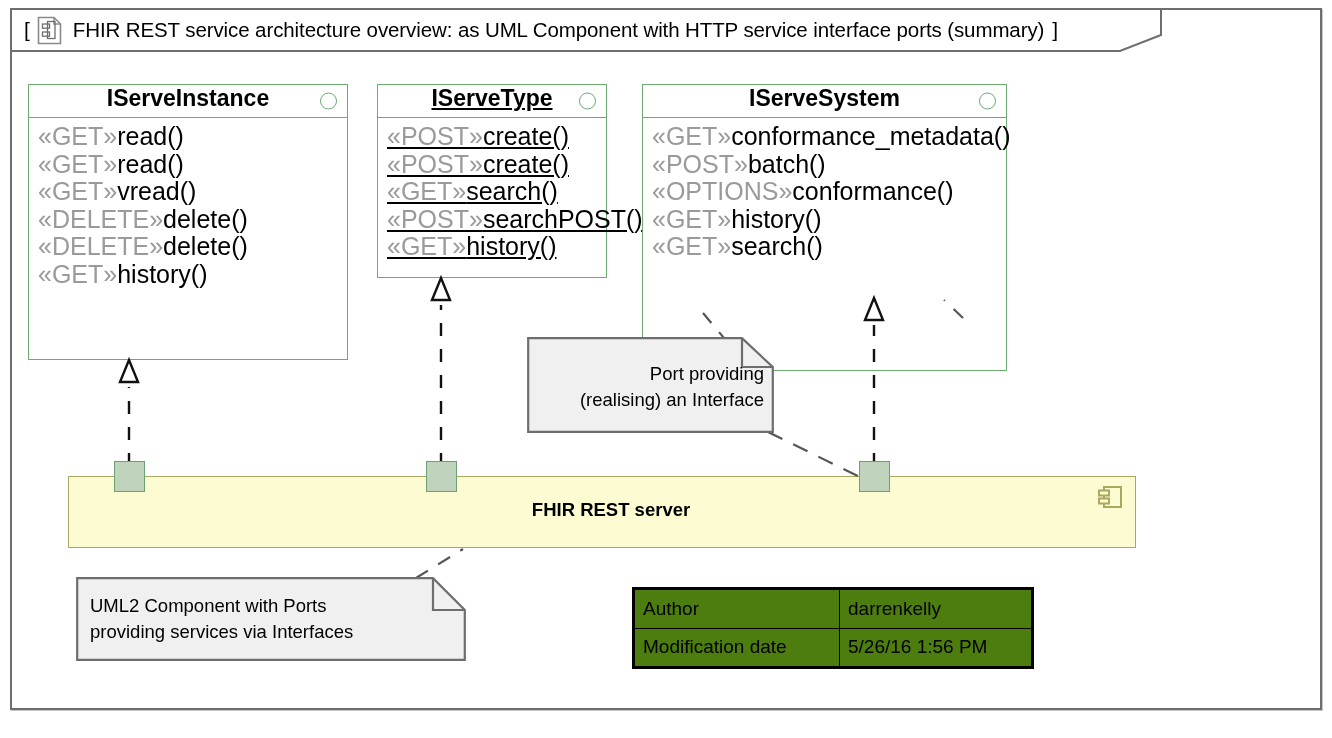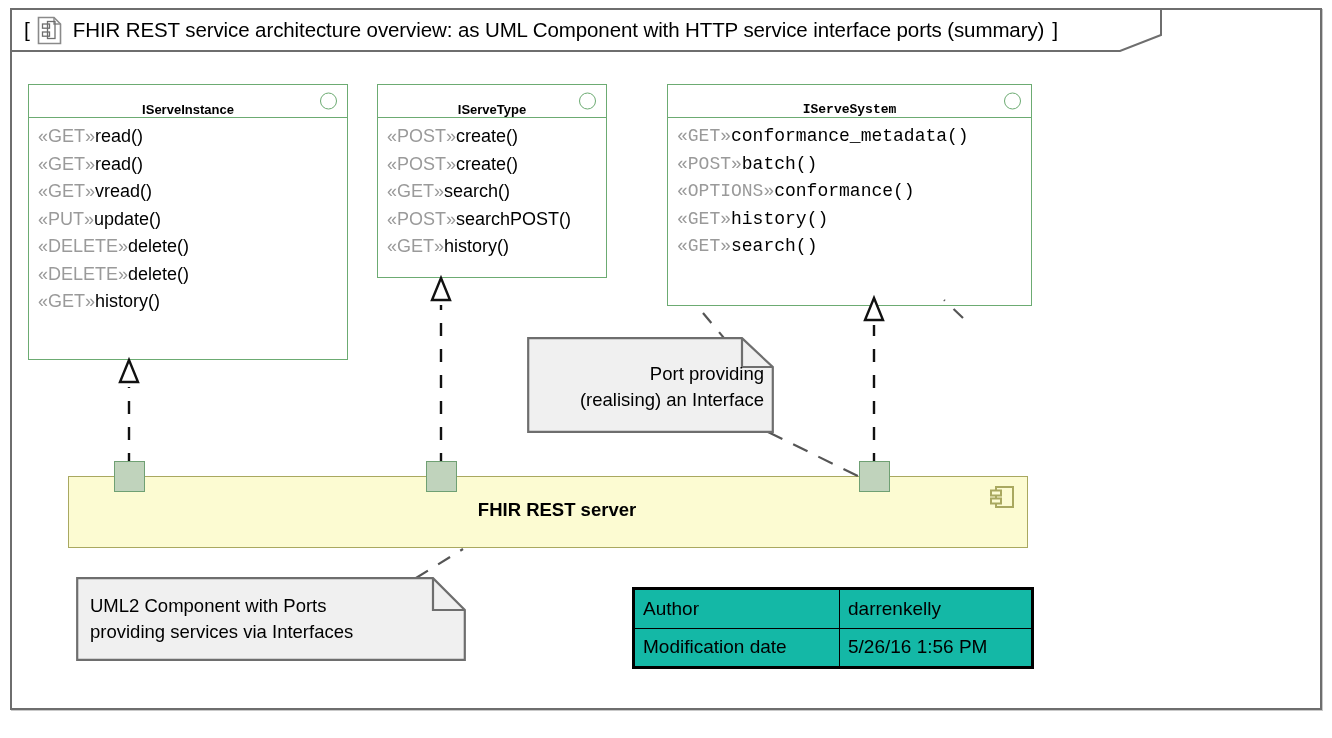"IServeInstance" .iface-head { align-items: flex-end -> flex-start; font-size: 13px -> 23px }
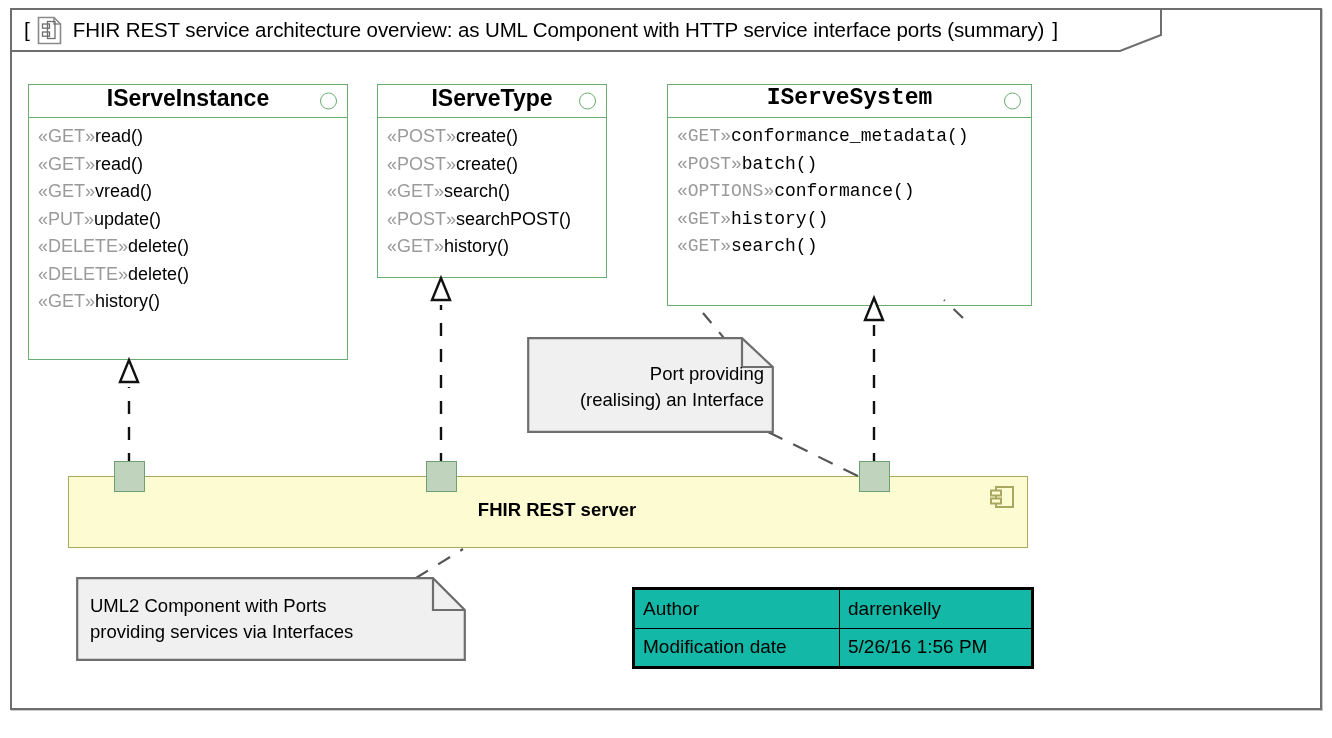"IServeType" div.iface { text-decoration: none -> underline }
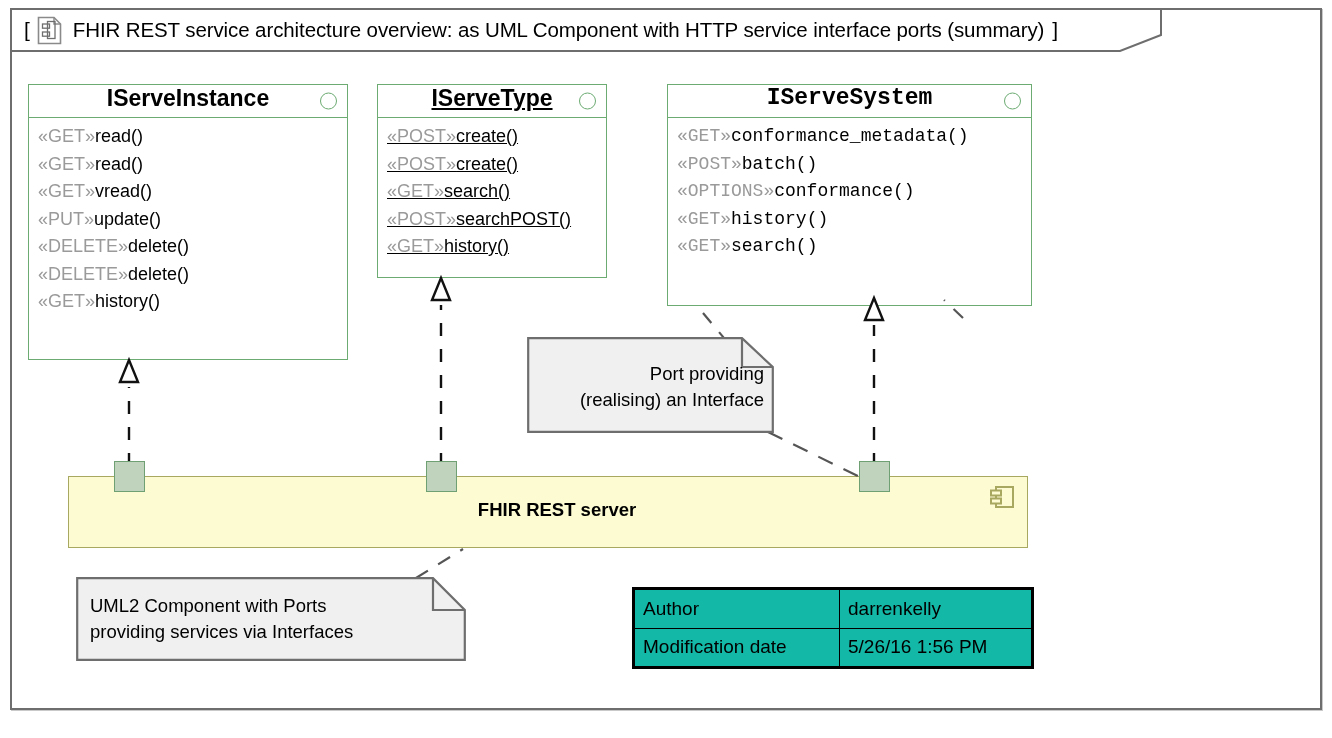"IServeSystem" div.iface { font-family: Liberation Mono, monospace -> none; height: 222px -> 287px; left: 667px -> 642px }
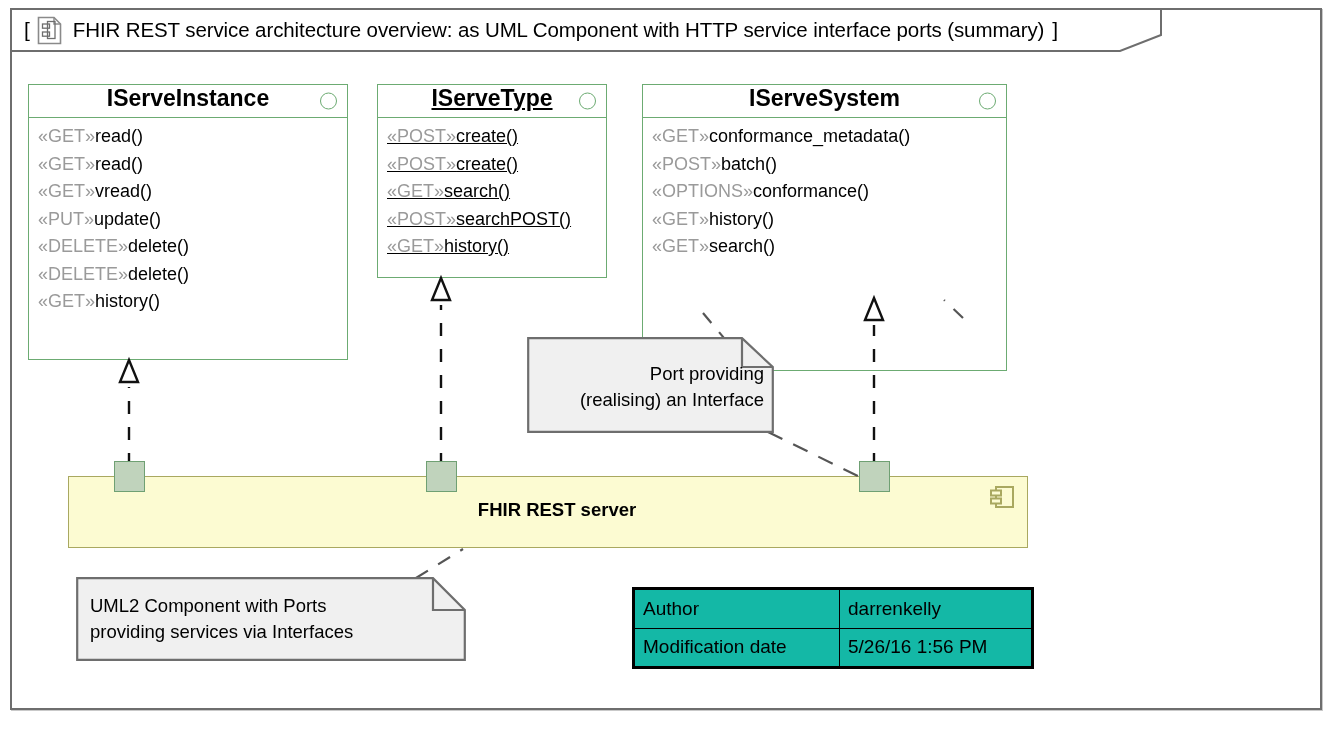"«GET»read()" .op { font-size: 18px -> 25px }
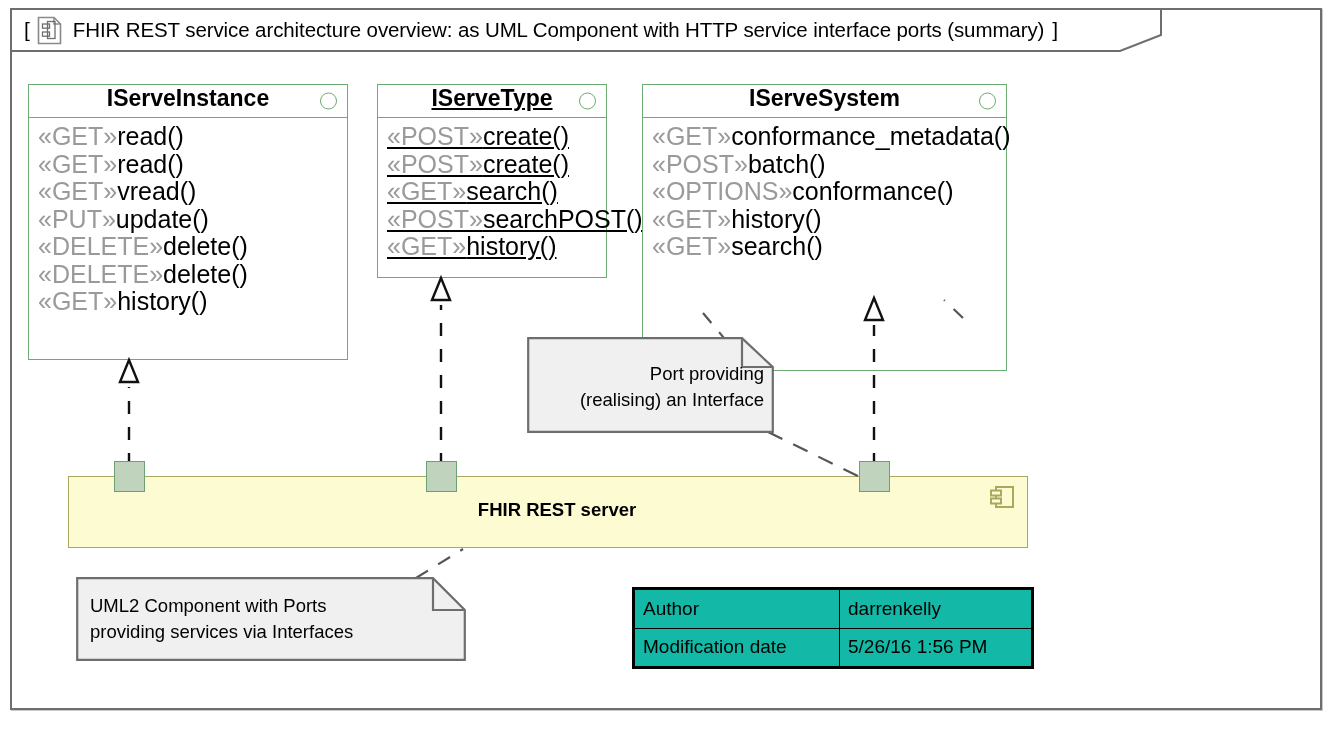"«PUT»update()" div.op { html: <div><span>«PUT»</span><span>update()</span></div> -> none }
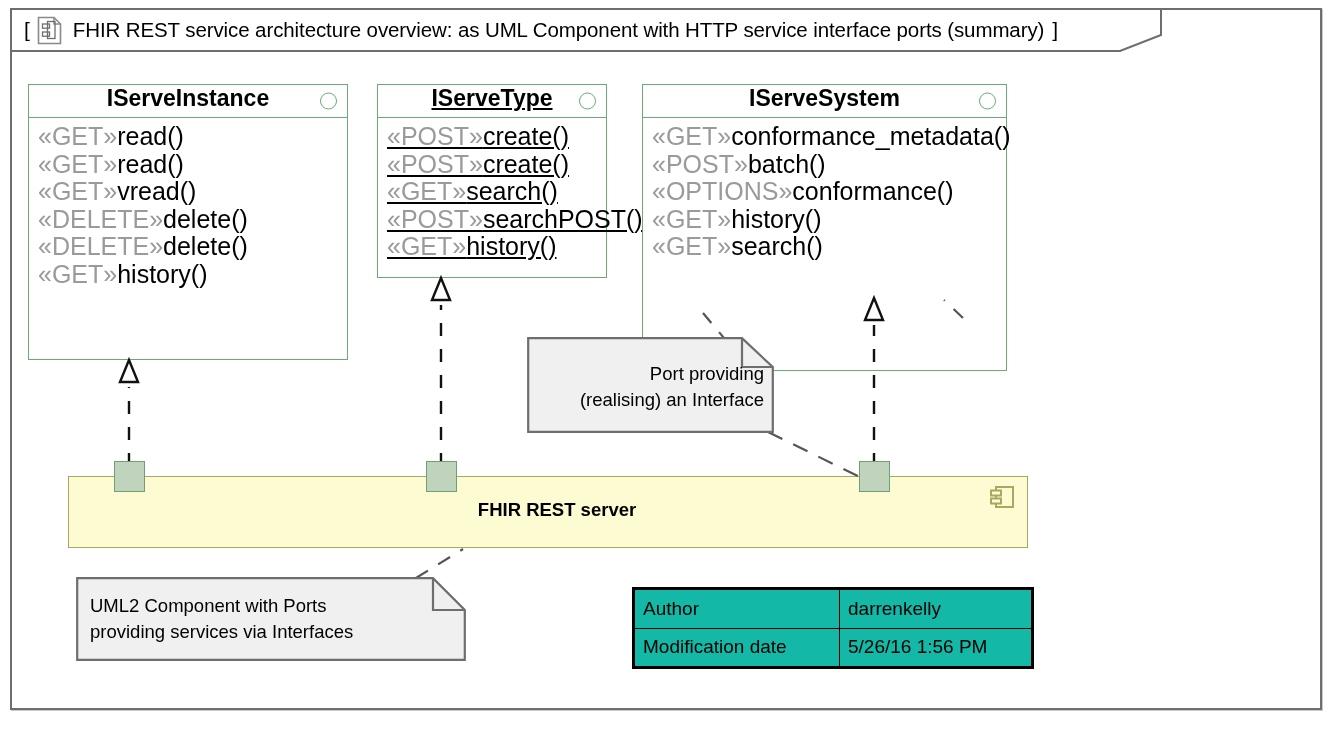"FHIR REST server" #component { width: 960px -> 1068px }
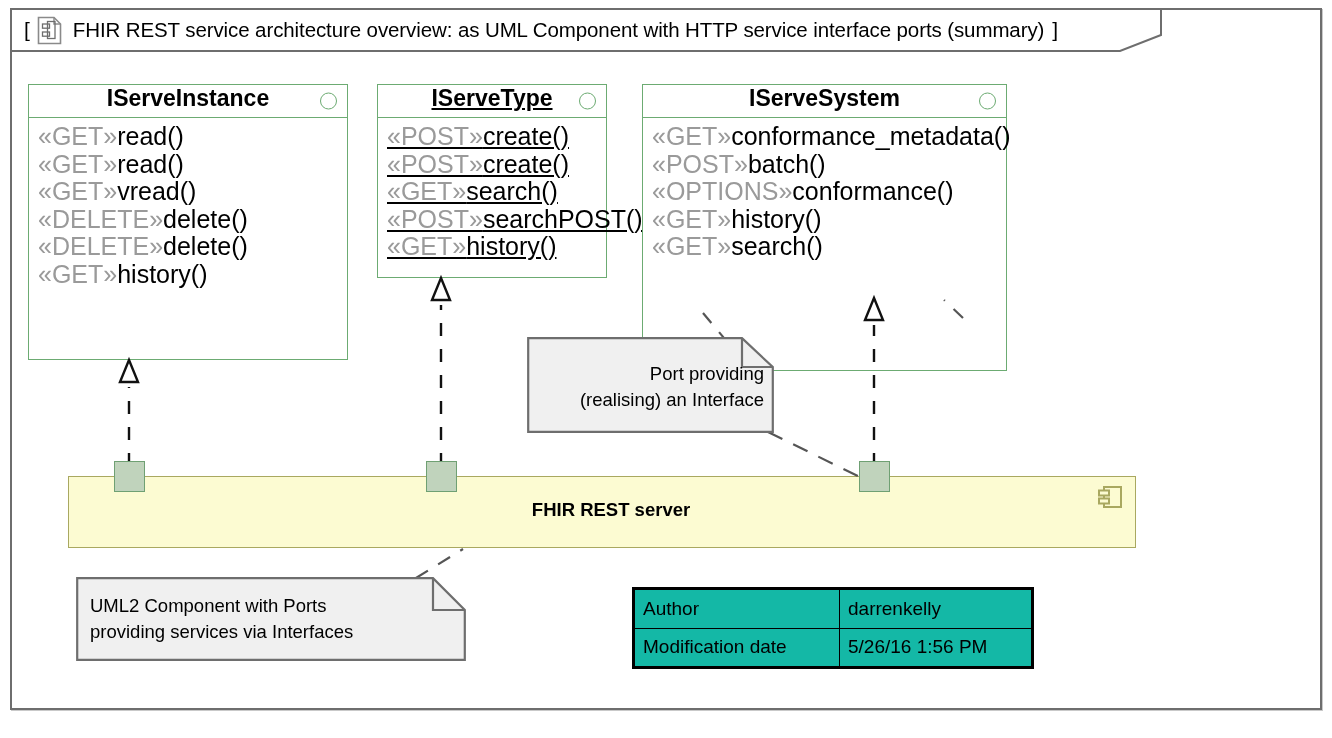"Author" #meta-table { background: #14b8a6 -> #4d7c0f }
